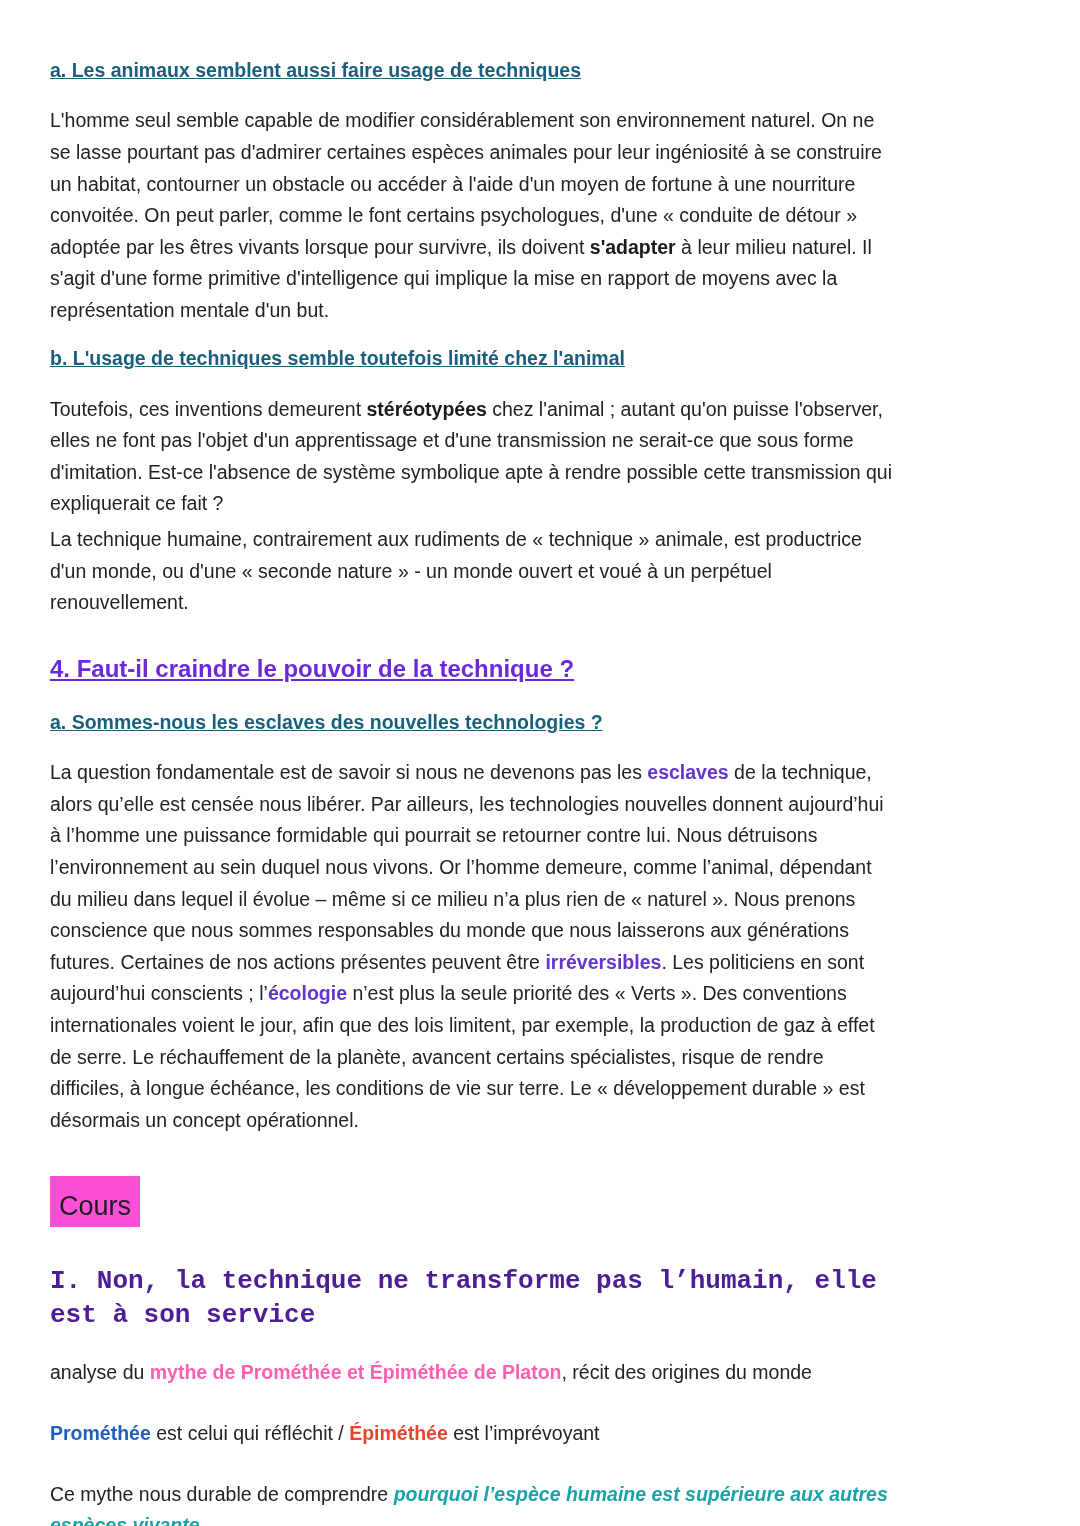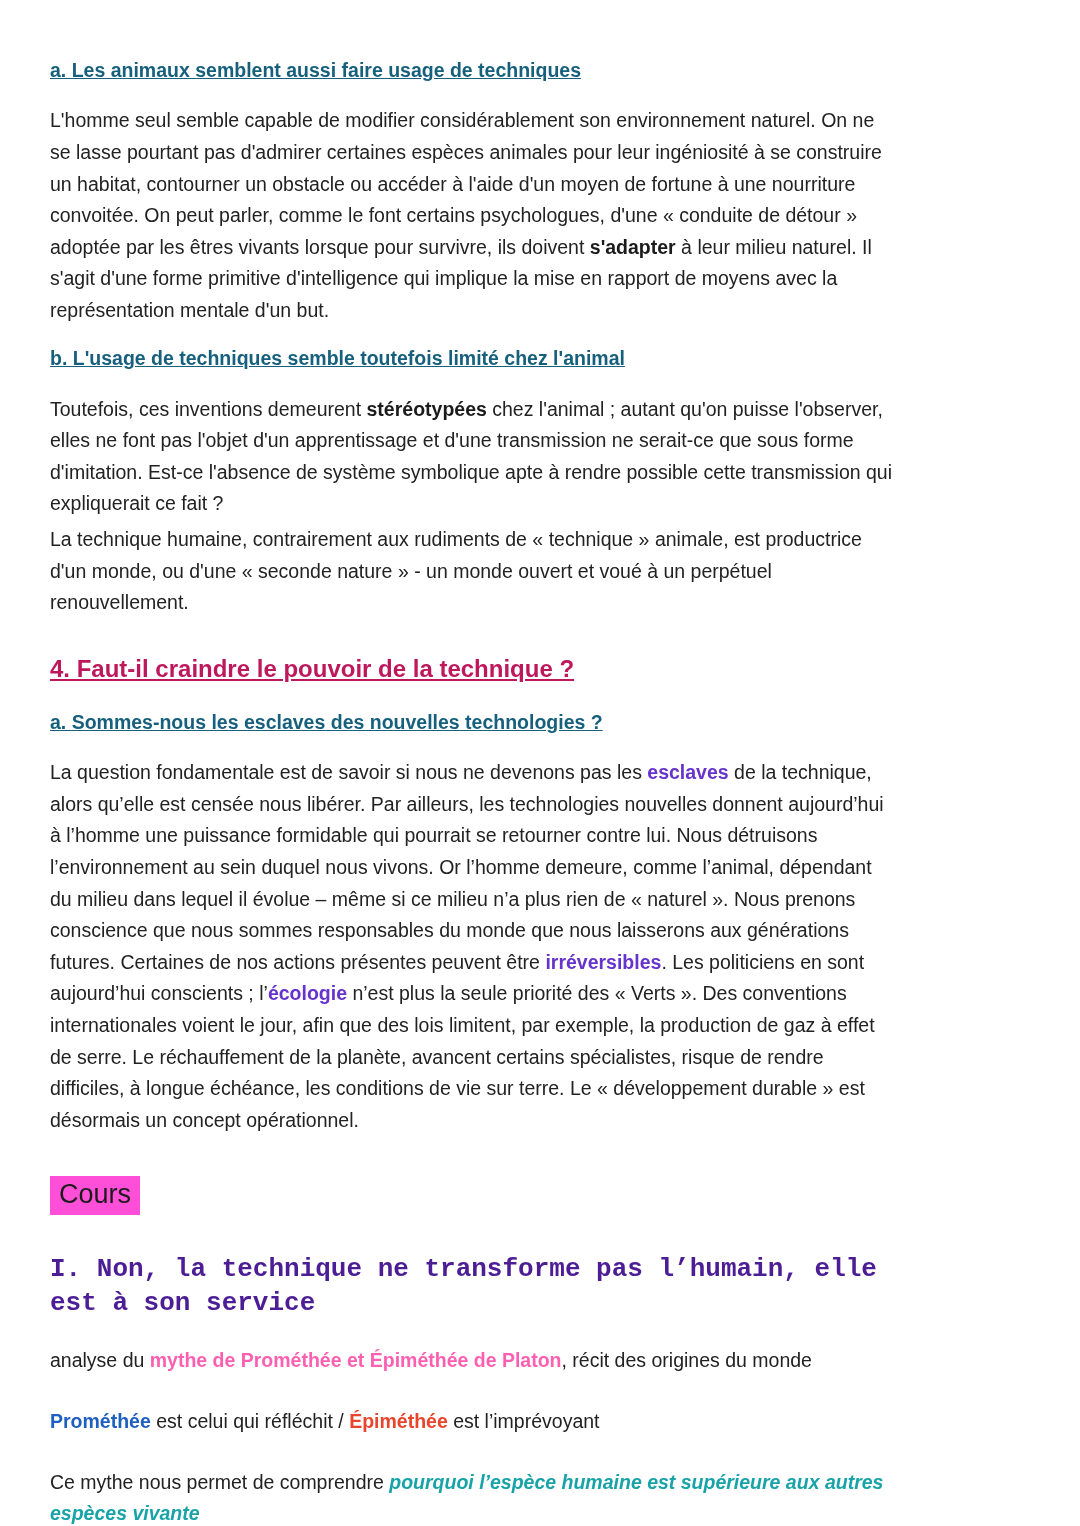"4. Faut-il craindre le pouvoir" .h-section { color: #be185d -> #6d28d9 }
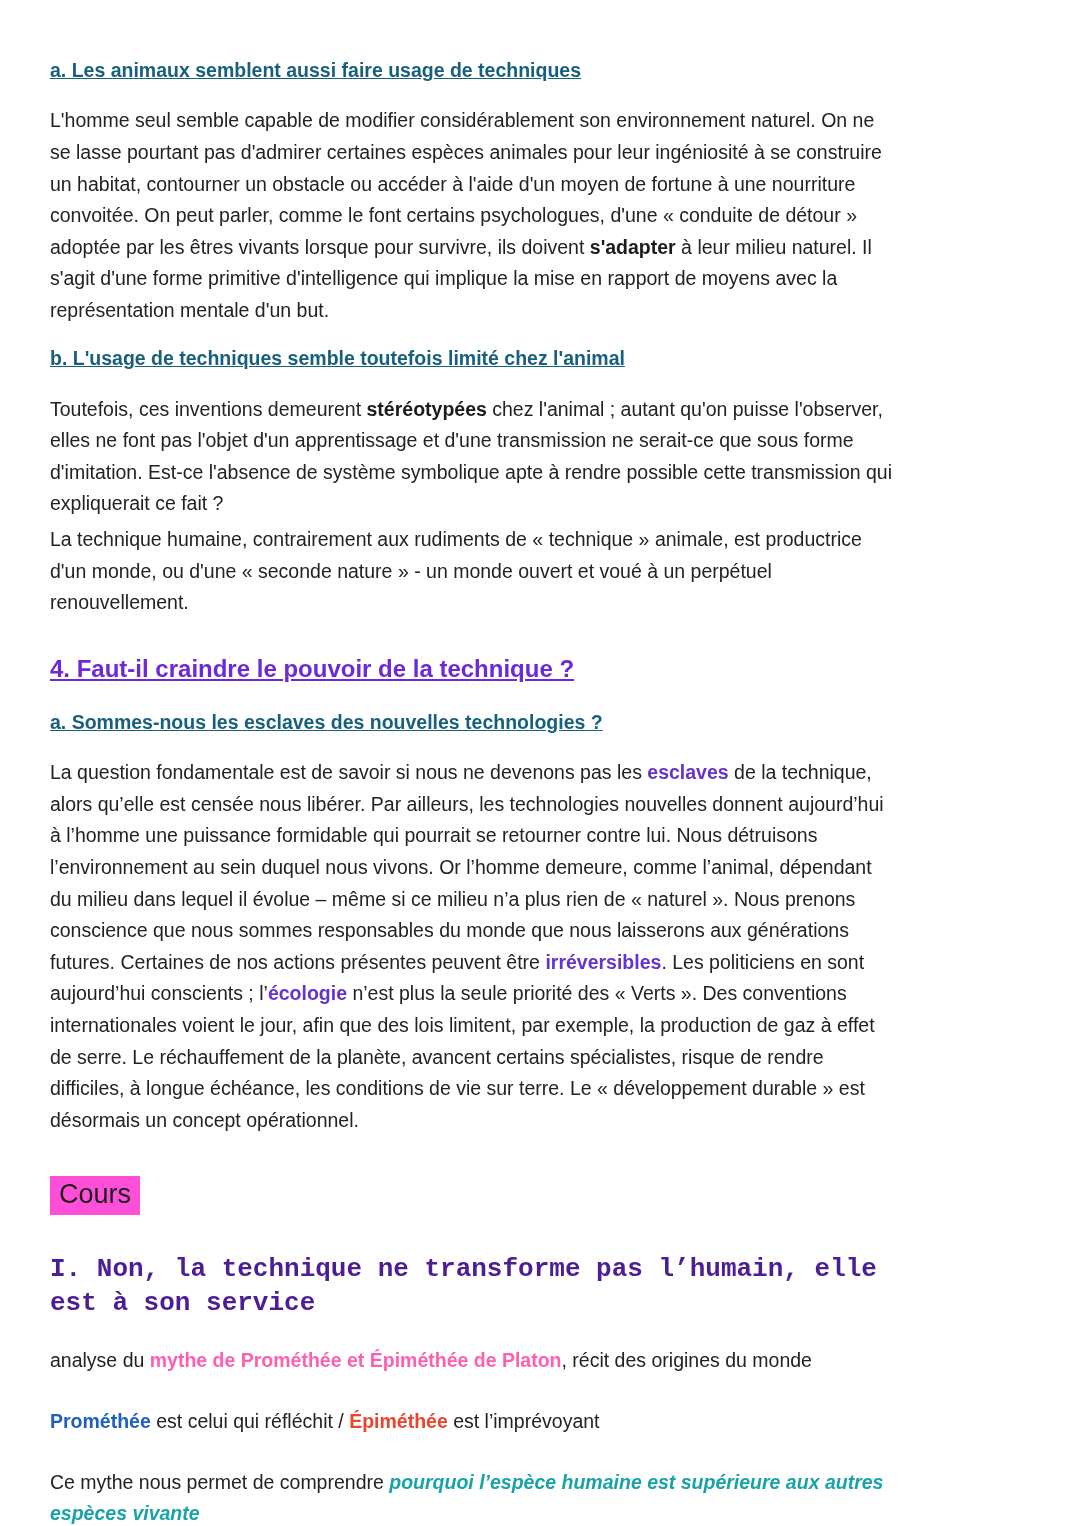"Cours" .cours-badge { padding: 3px 9px 5px 9px -> 15px 9px 5px 9px }
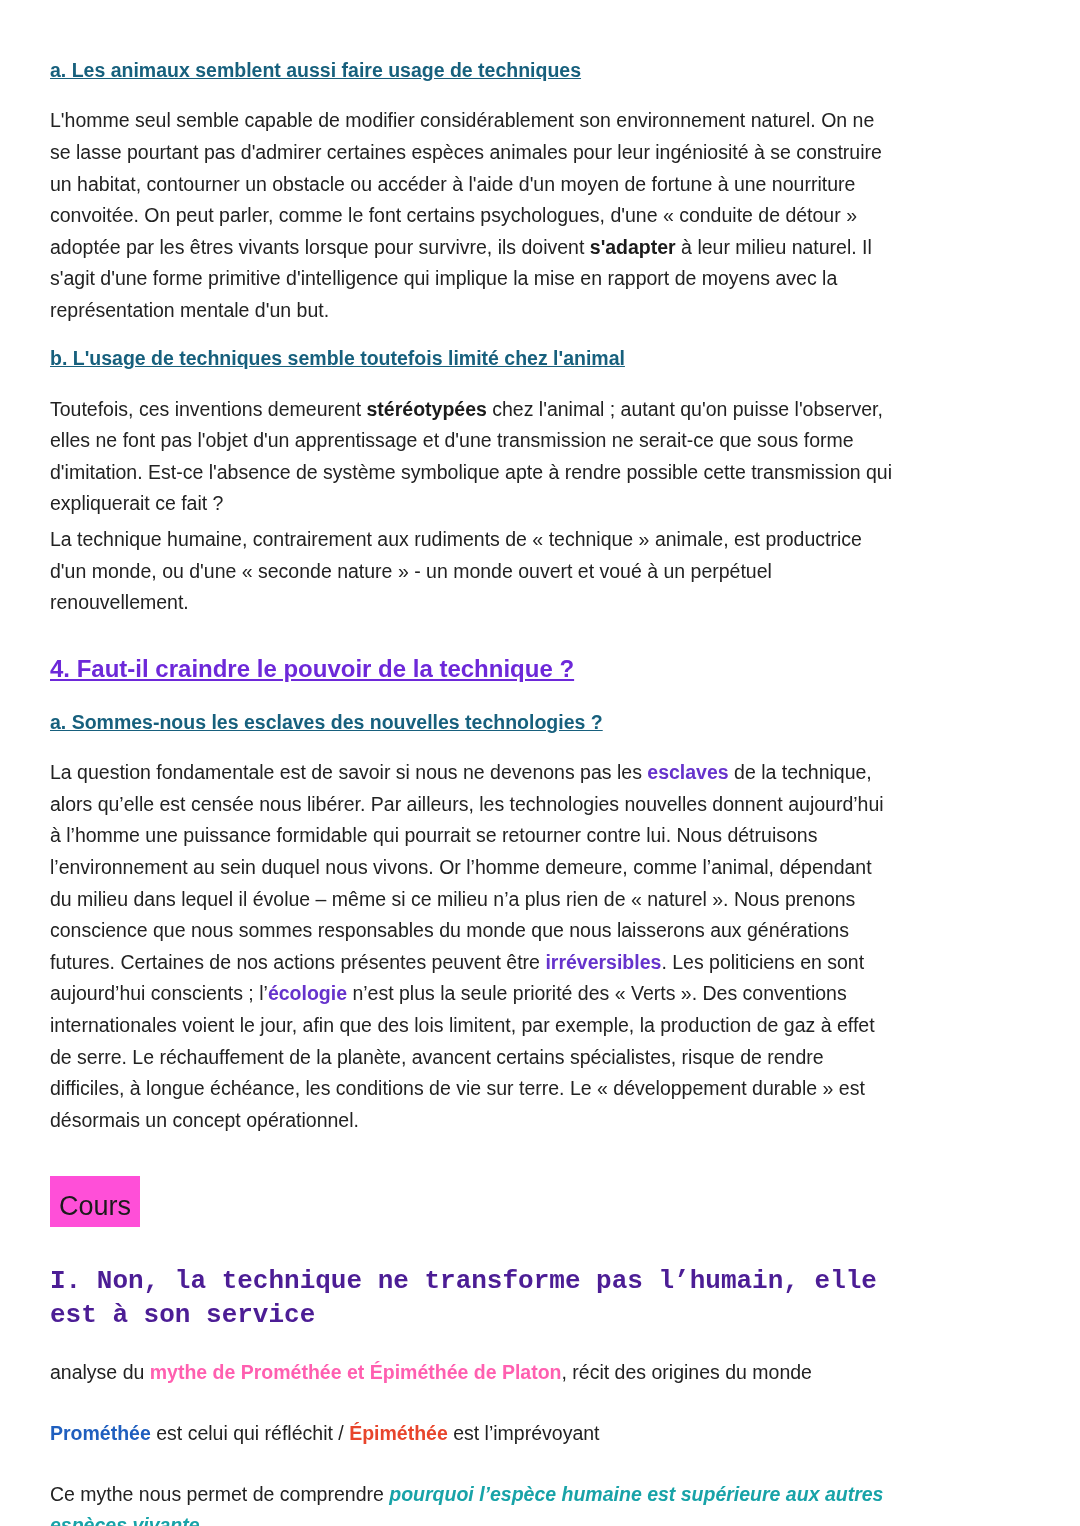"Ce mythe nous permet de" span { text: permet -> durable }
